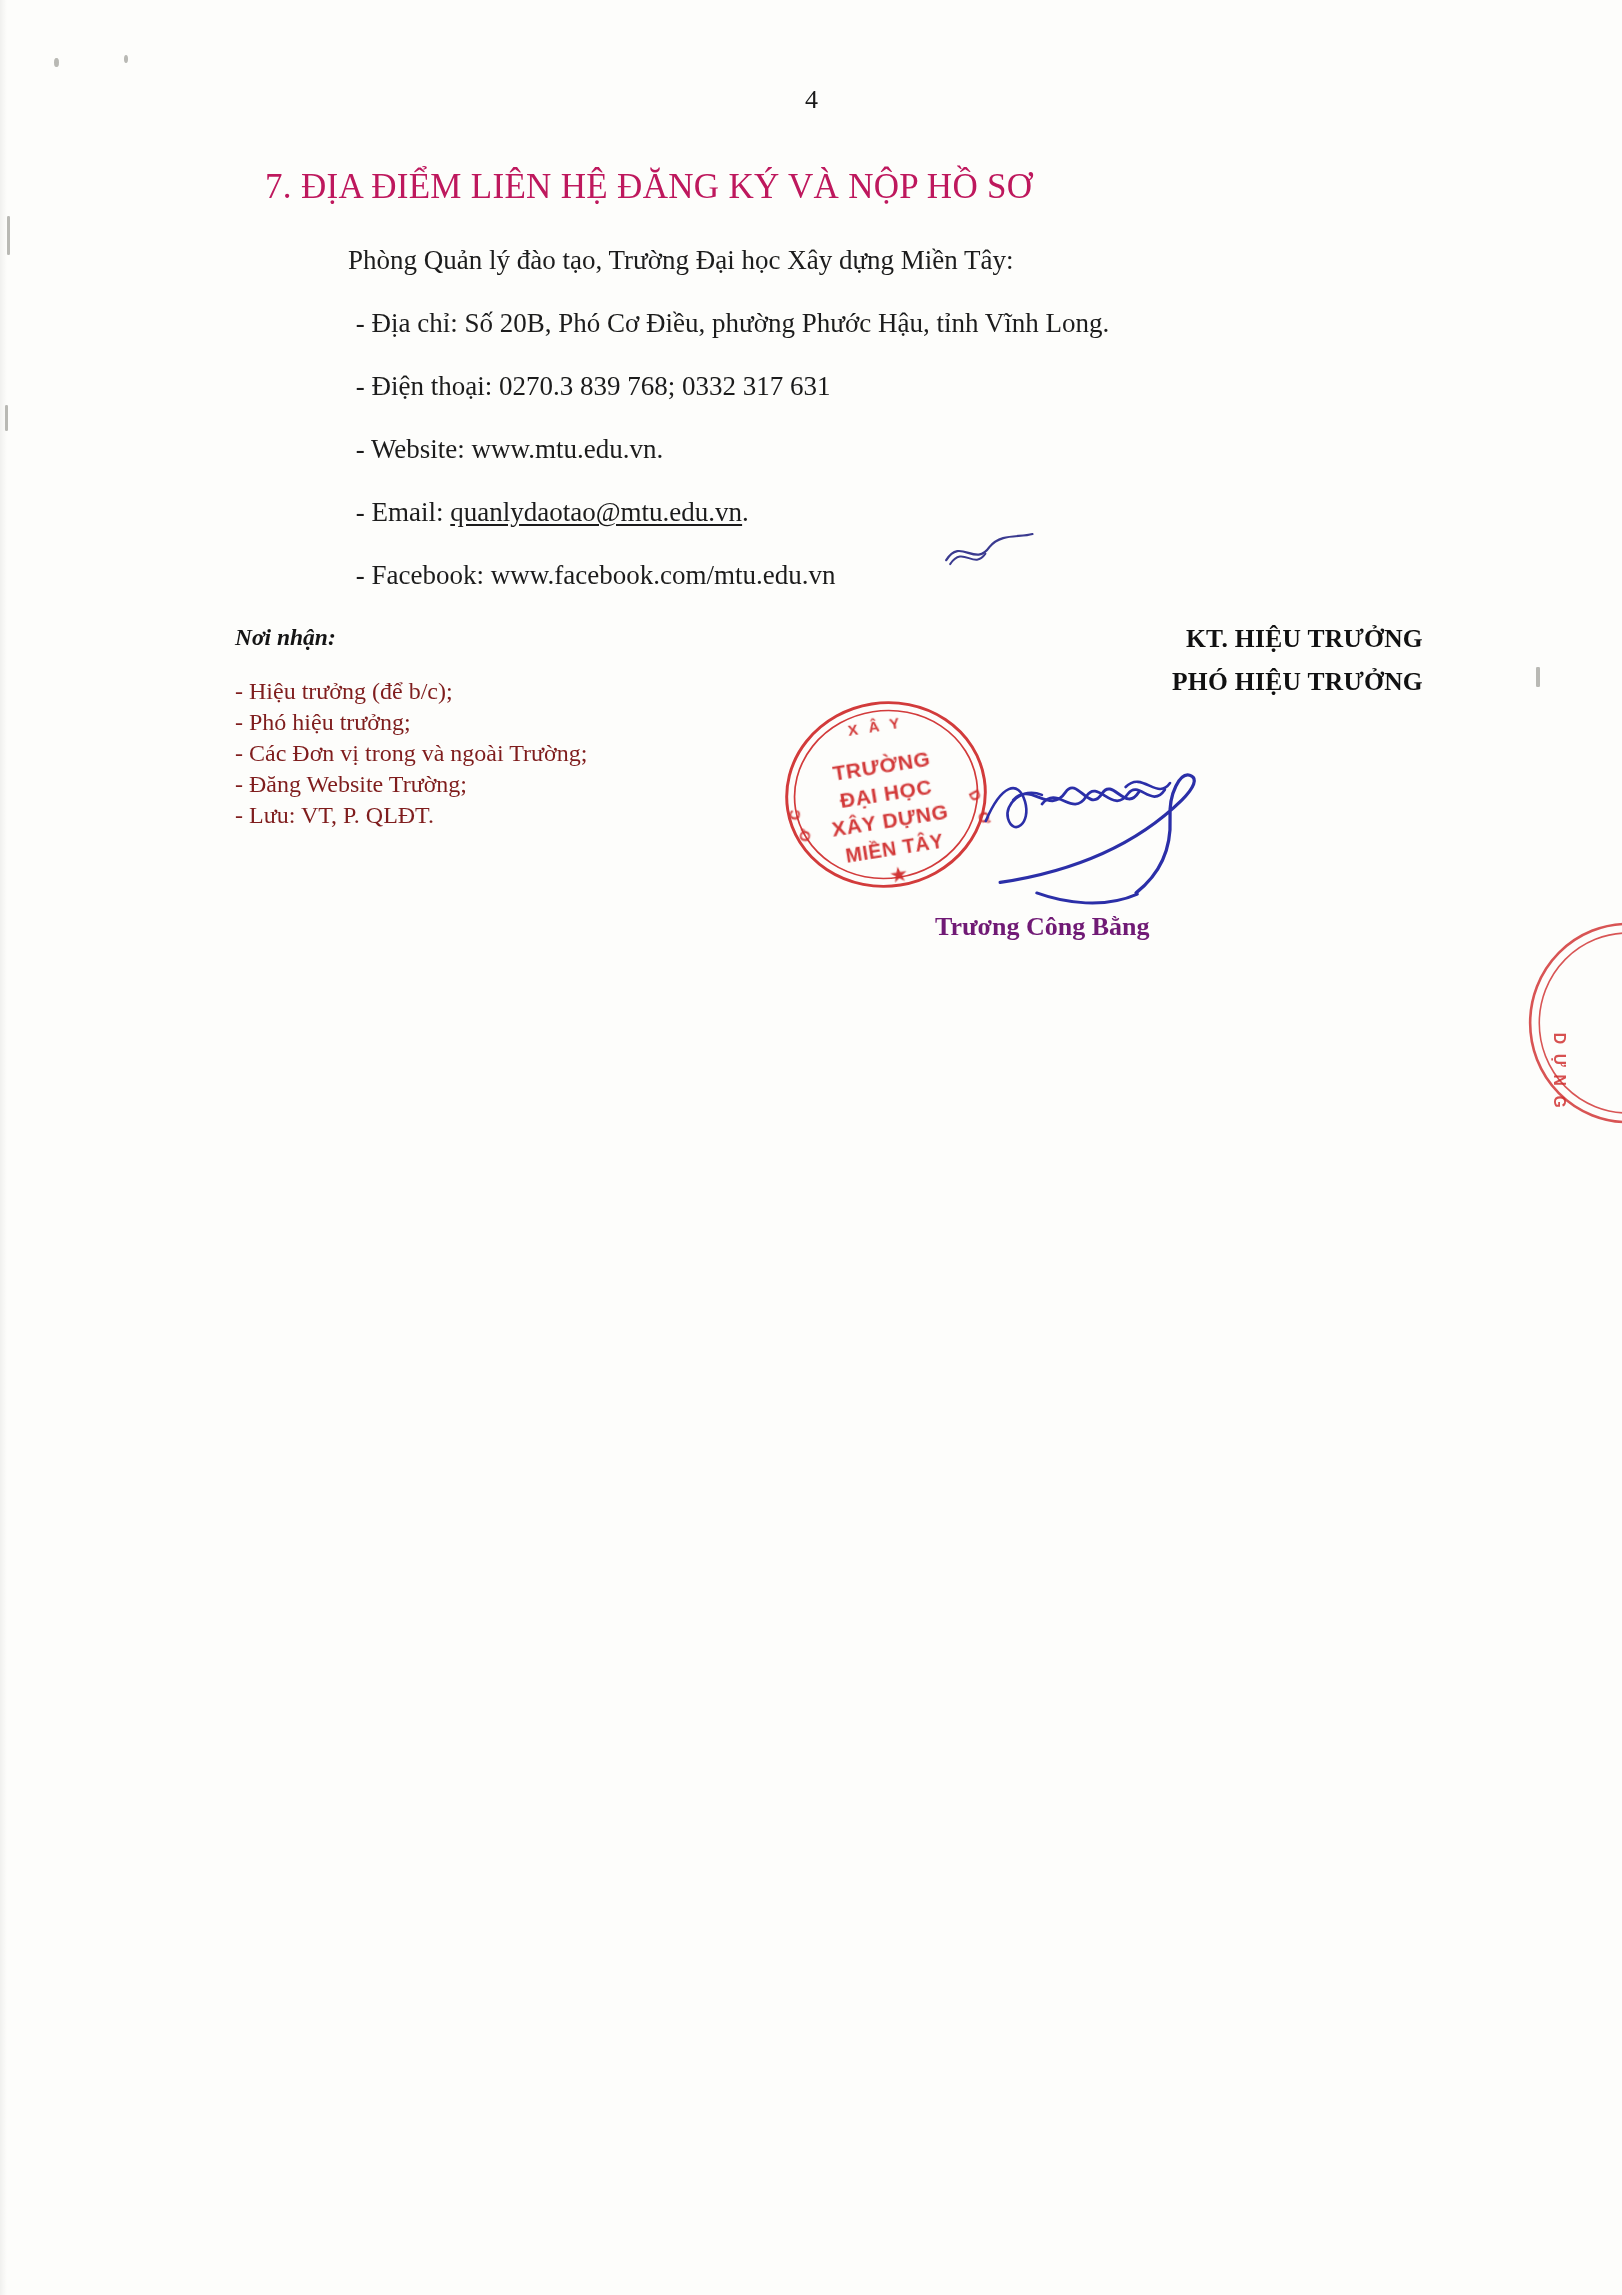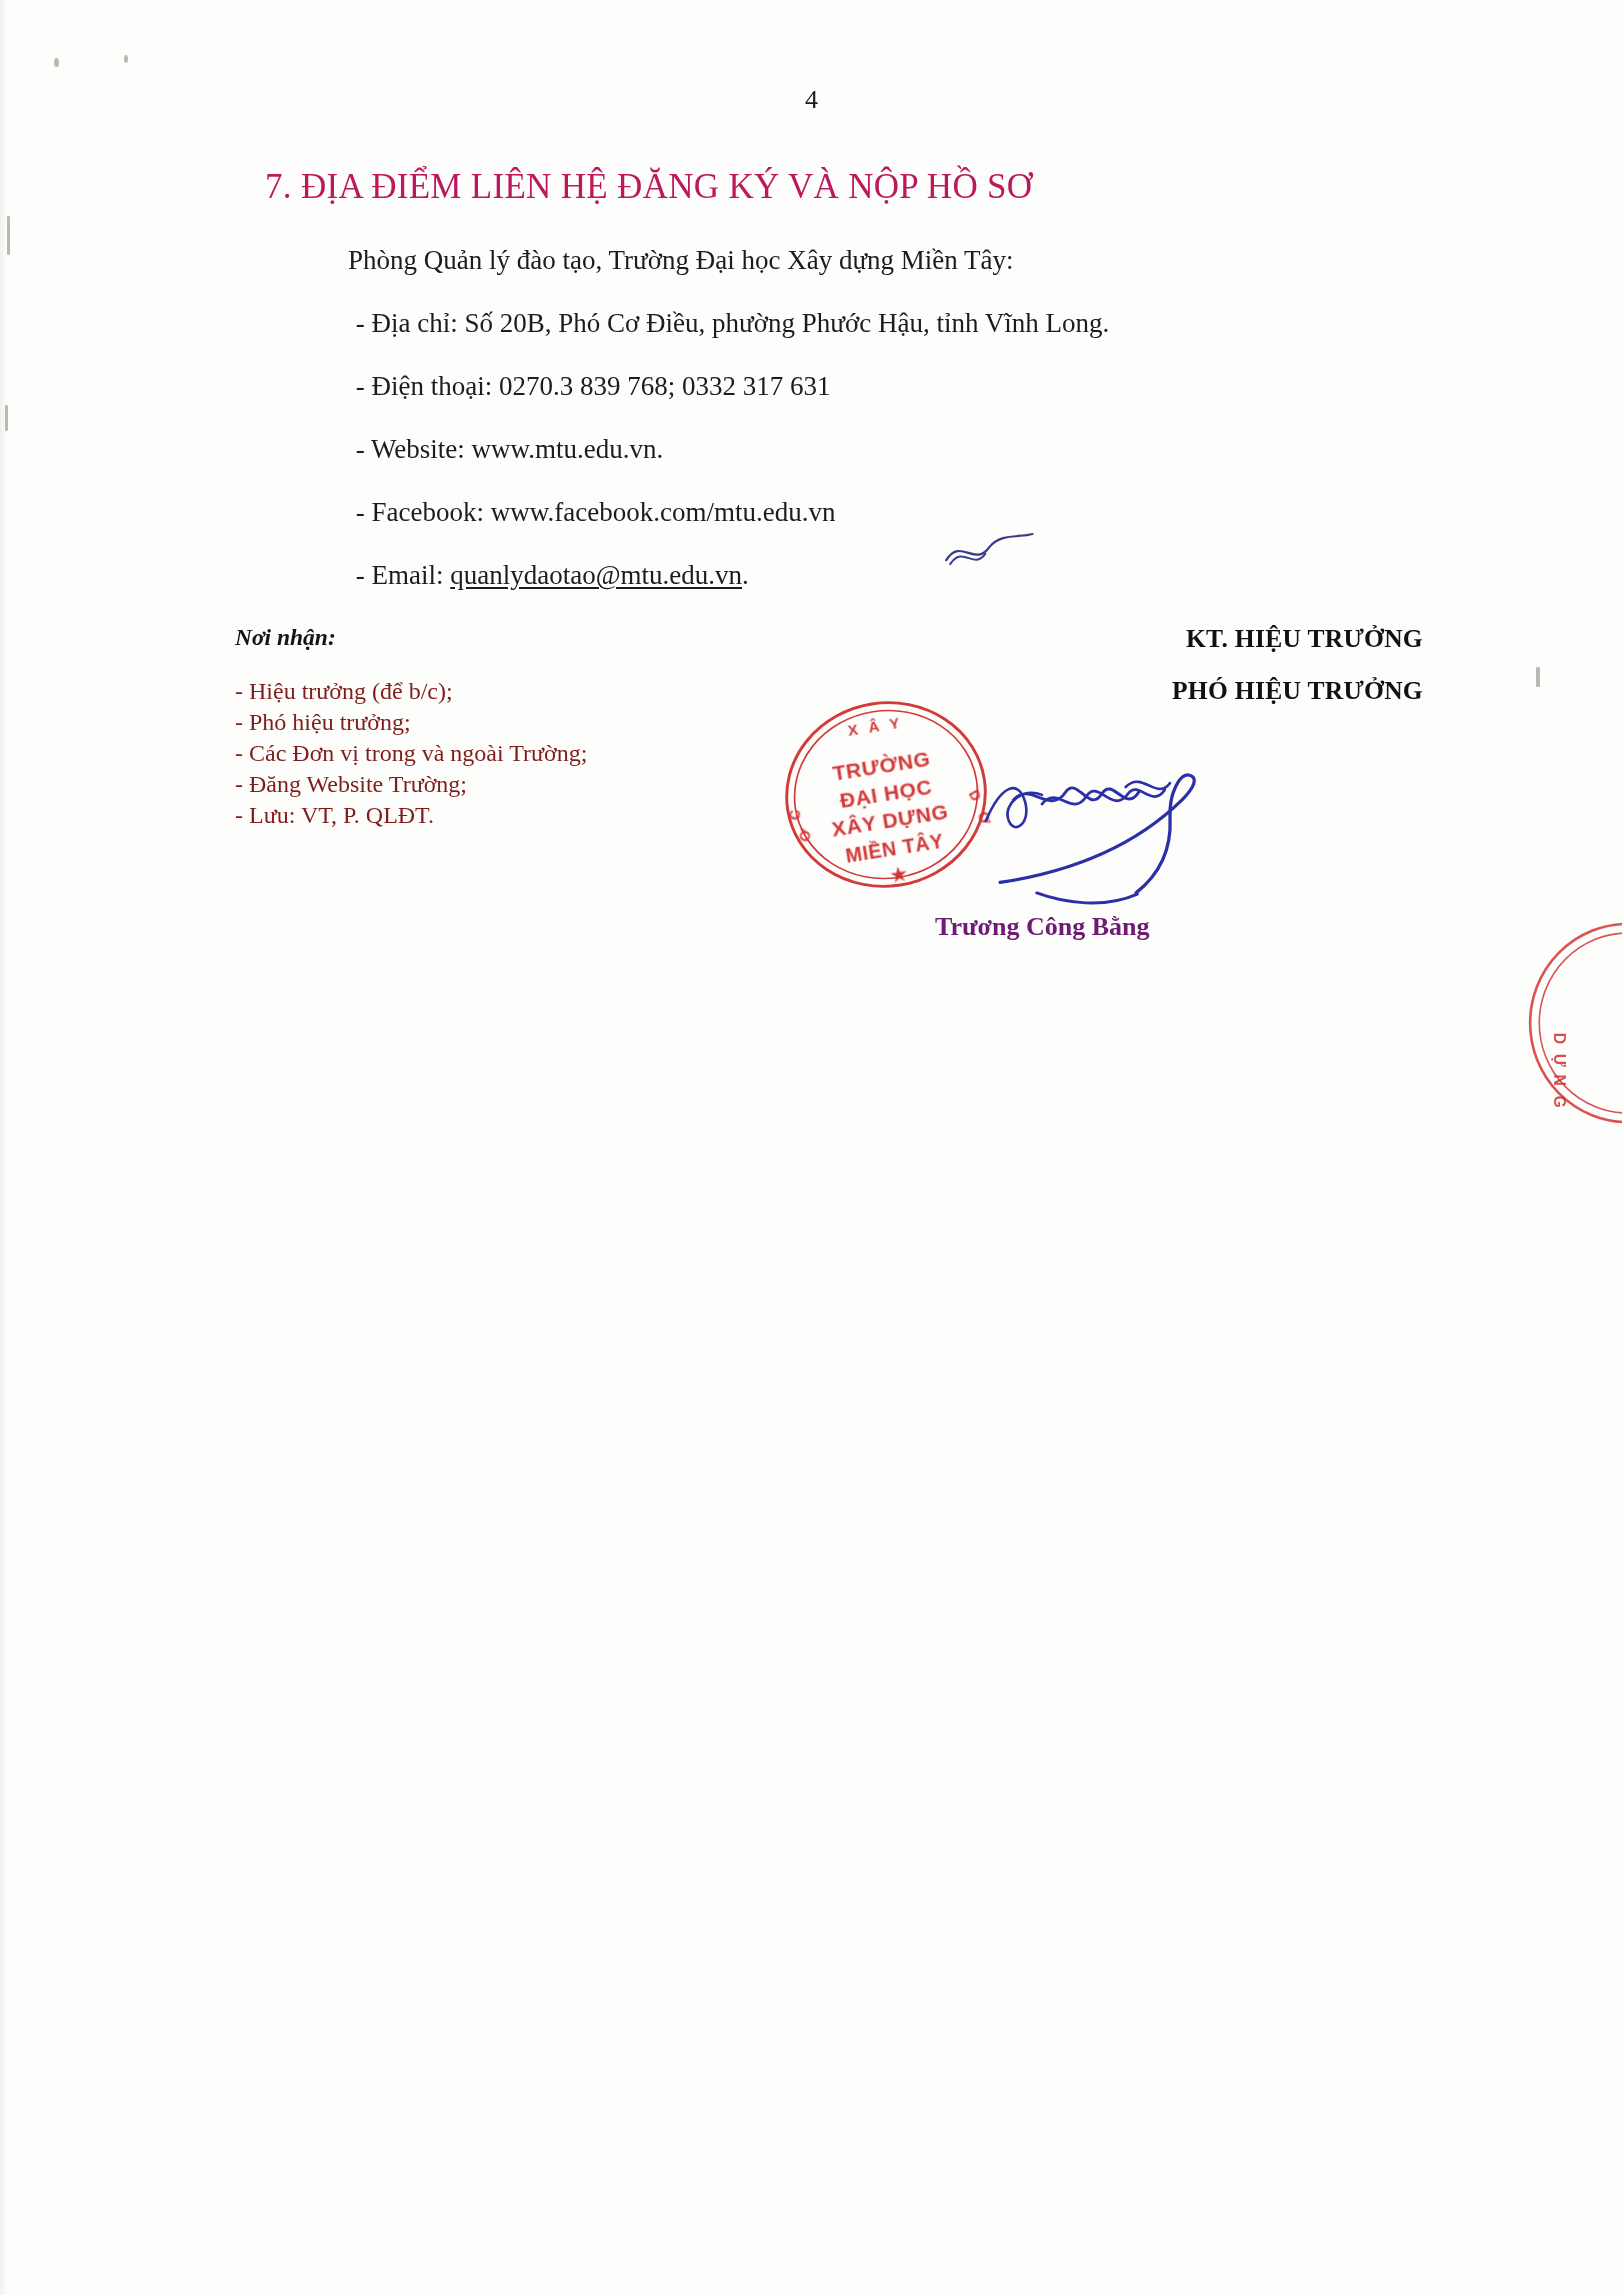"- Facebook: www.facebook.com/mtu.edu.vn" div.body-line { order: before "- Email: quanlydaotao@mtu.edu.vn." -> after "- Email: quanlydaotao@mtu.edu.vn." }
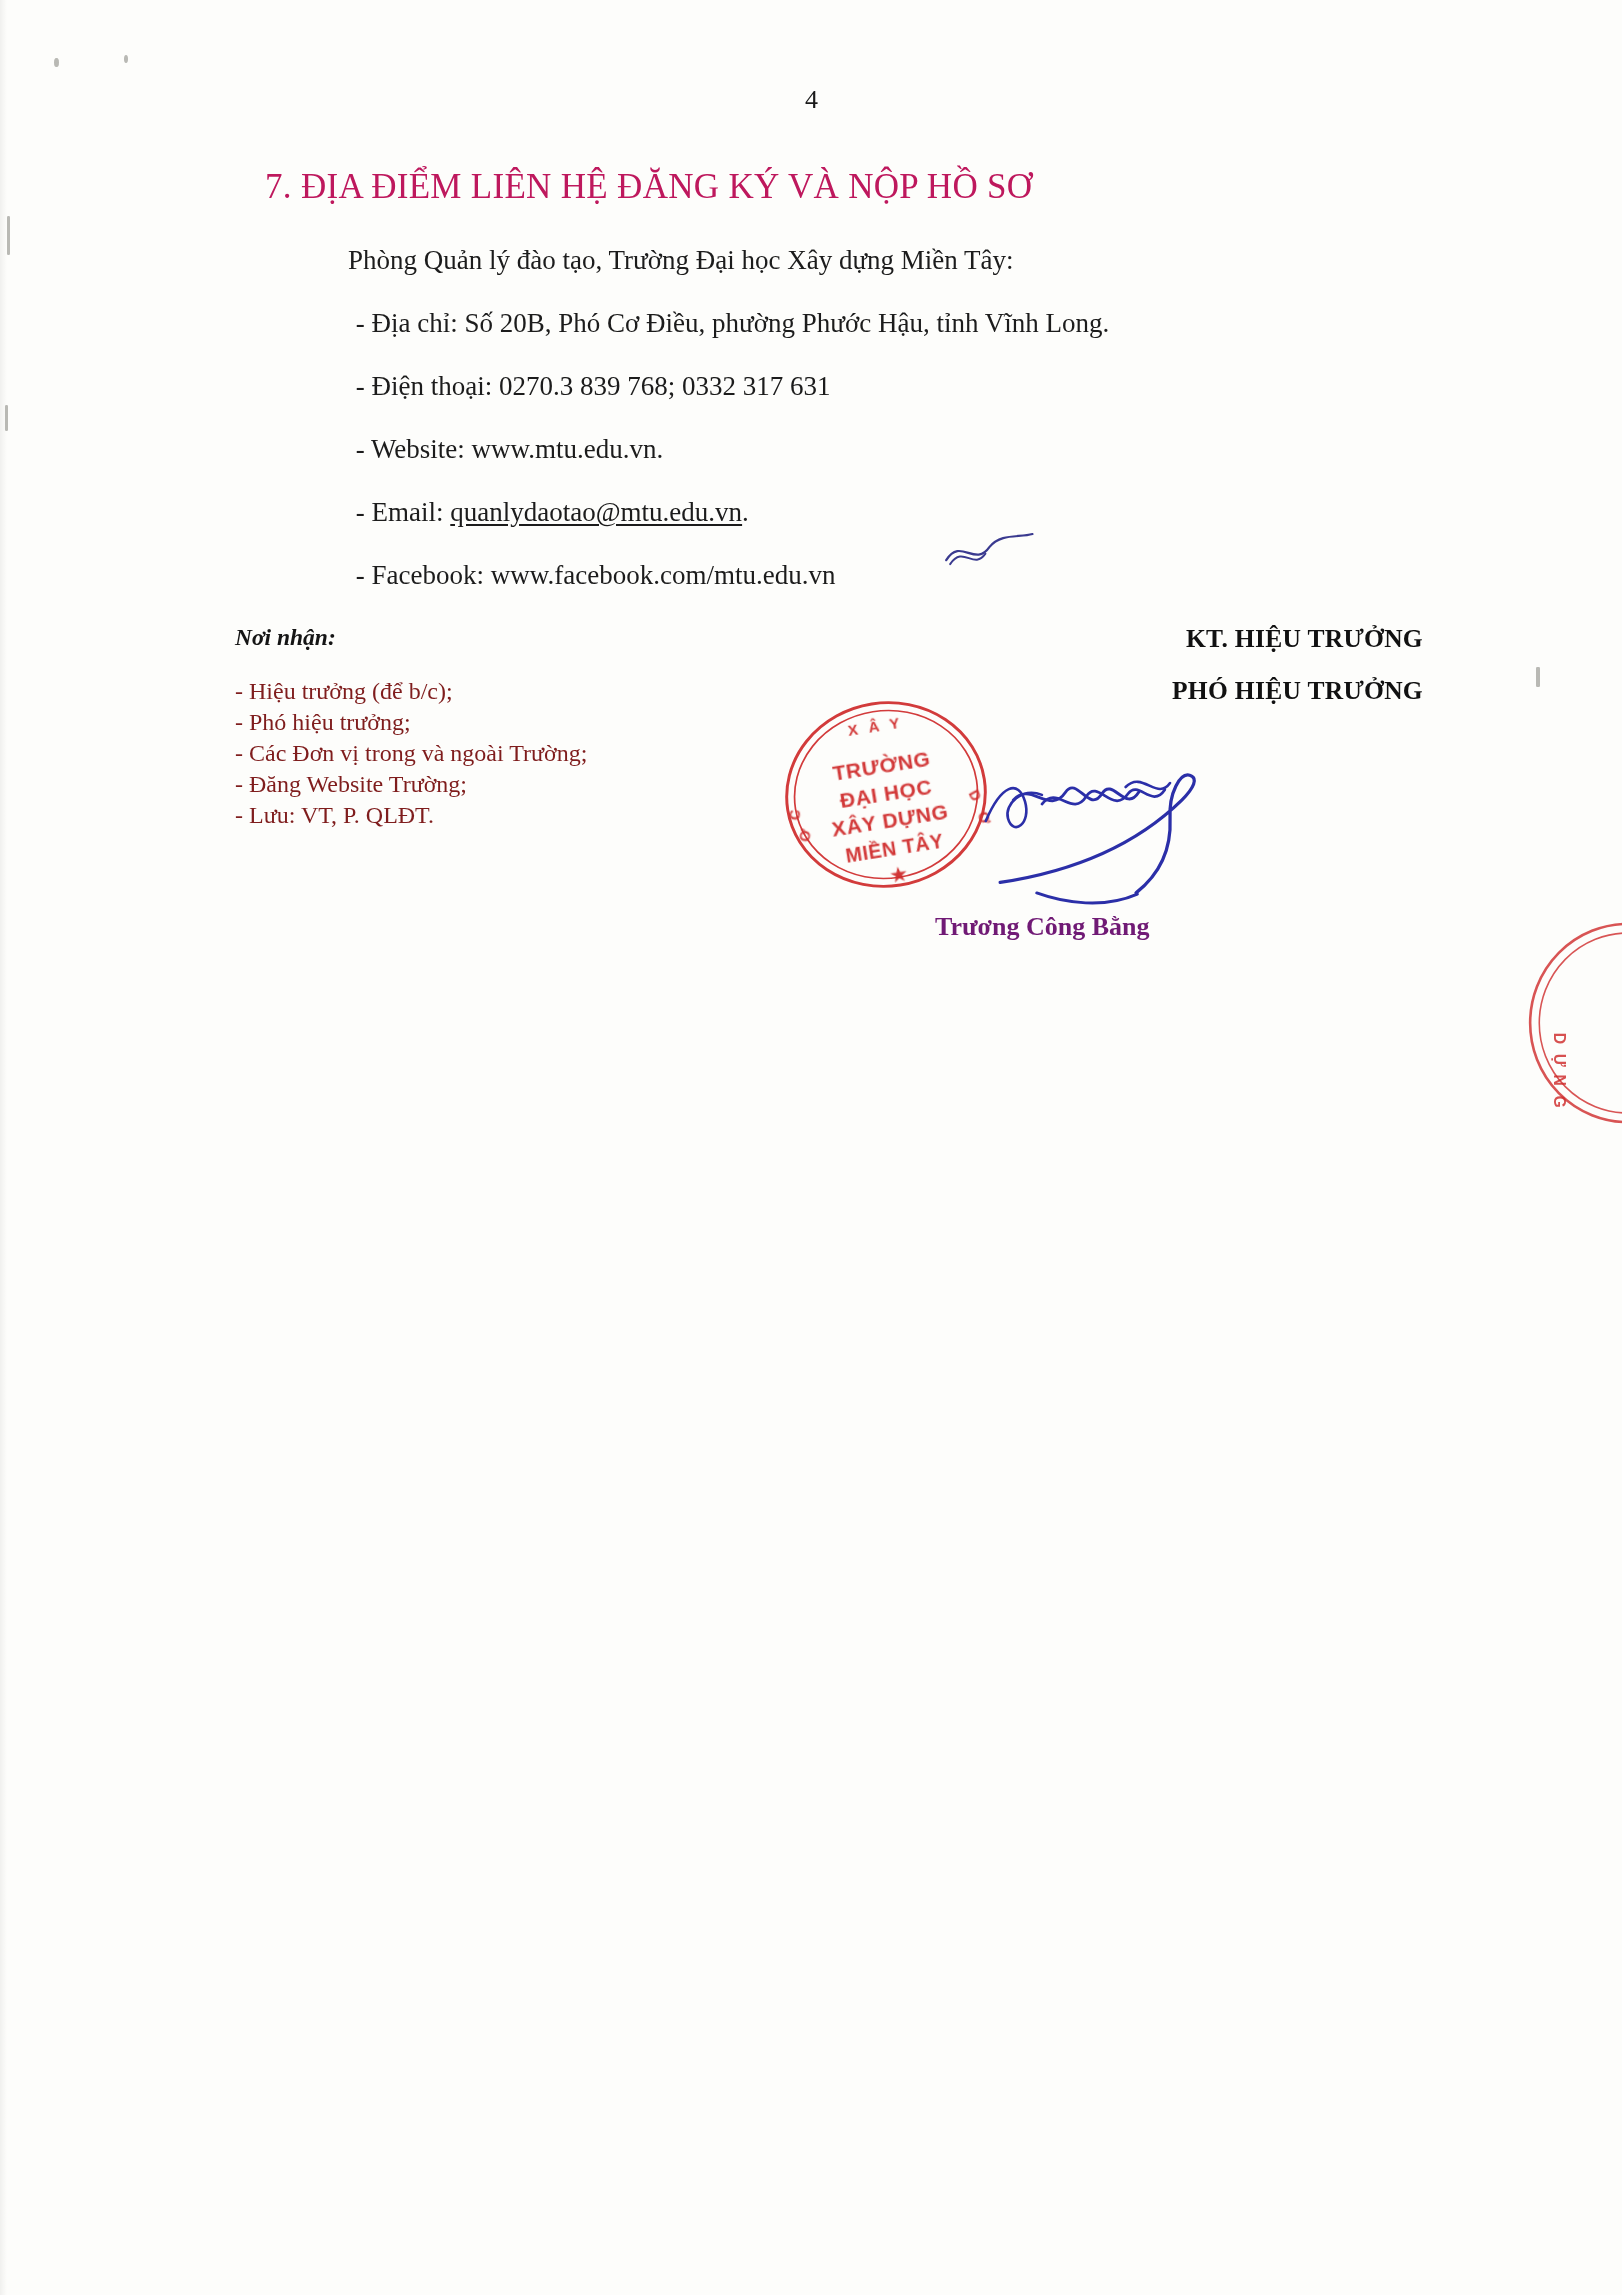"PHÓ HIỆU TRƯỞNG" .sig-line2 { margin-top: 22px -> 13px }
